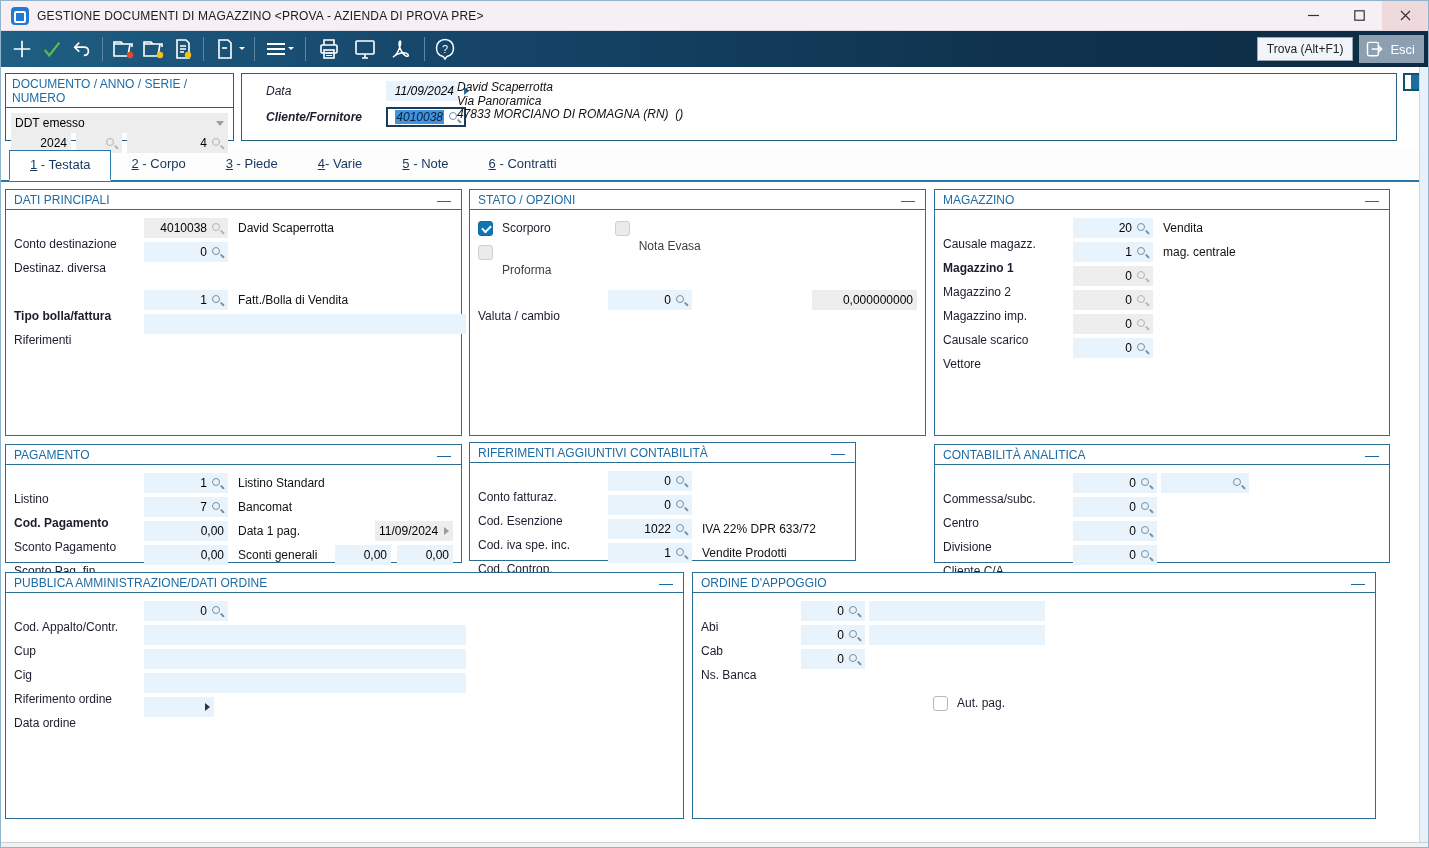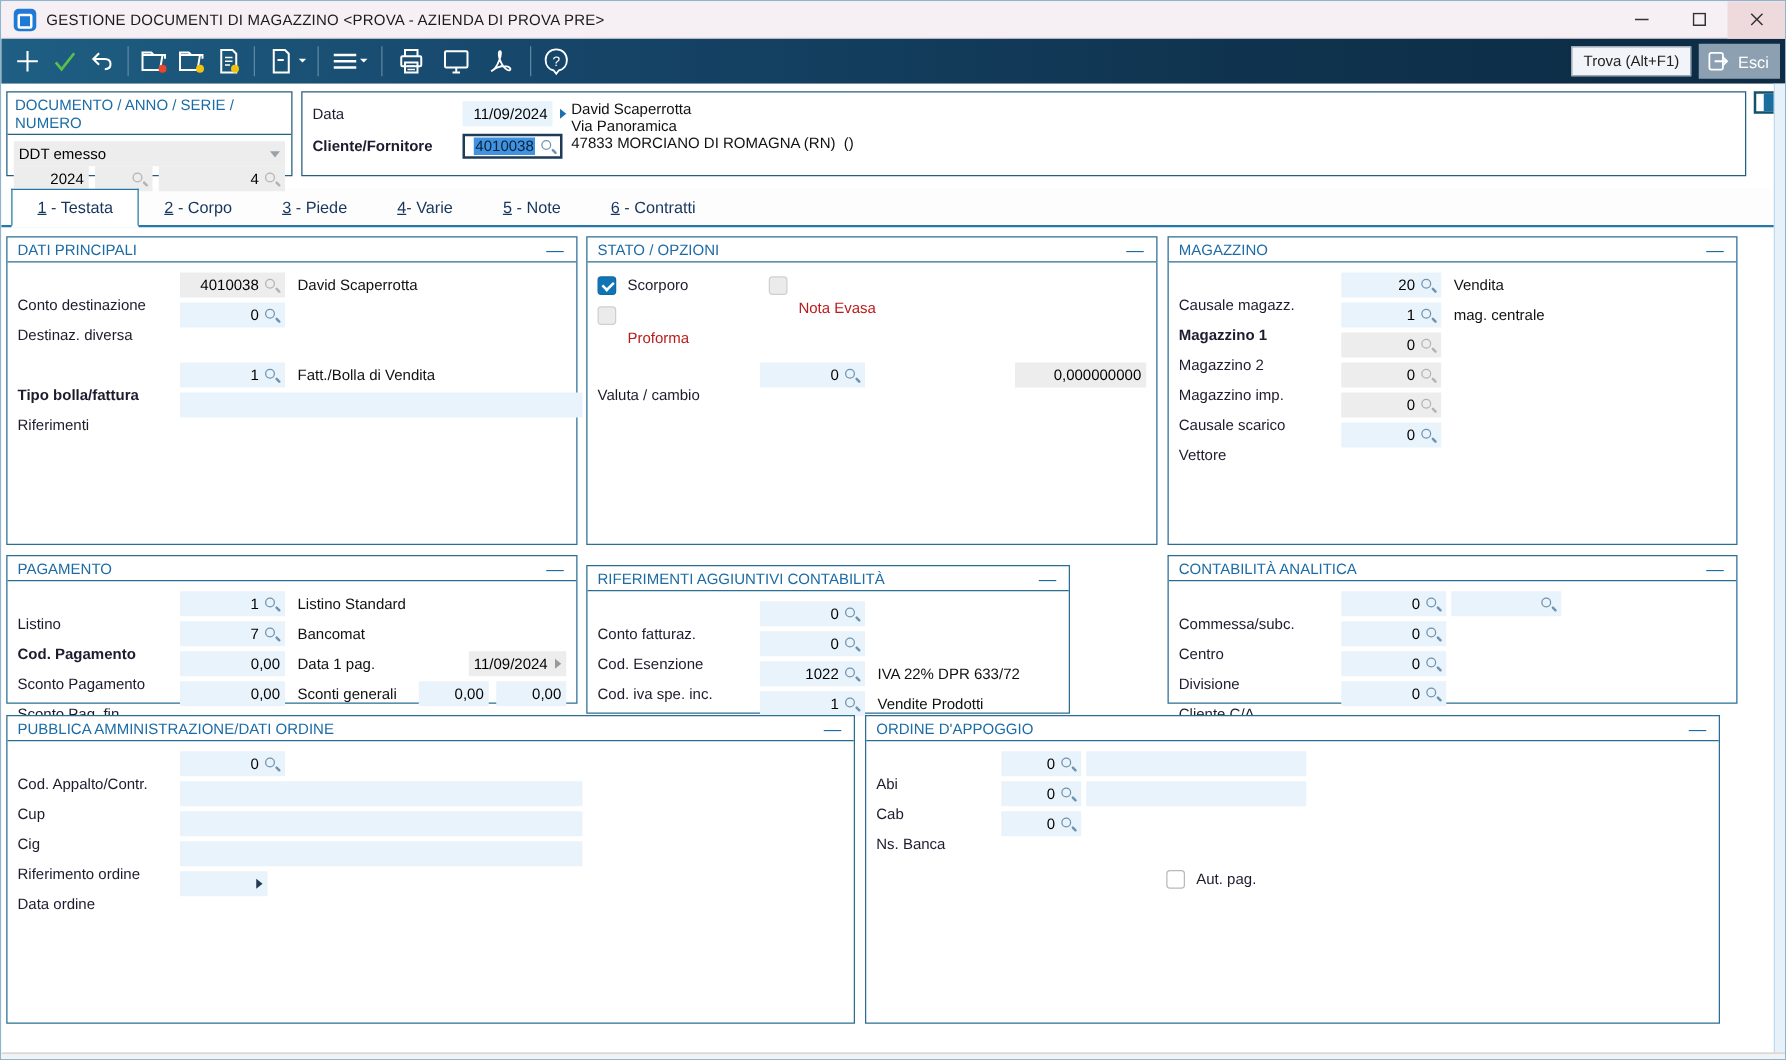"Data" .fs-main { font-style: none -> italic; padding: 6px 8px 0 -> 6px 24px 0 }
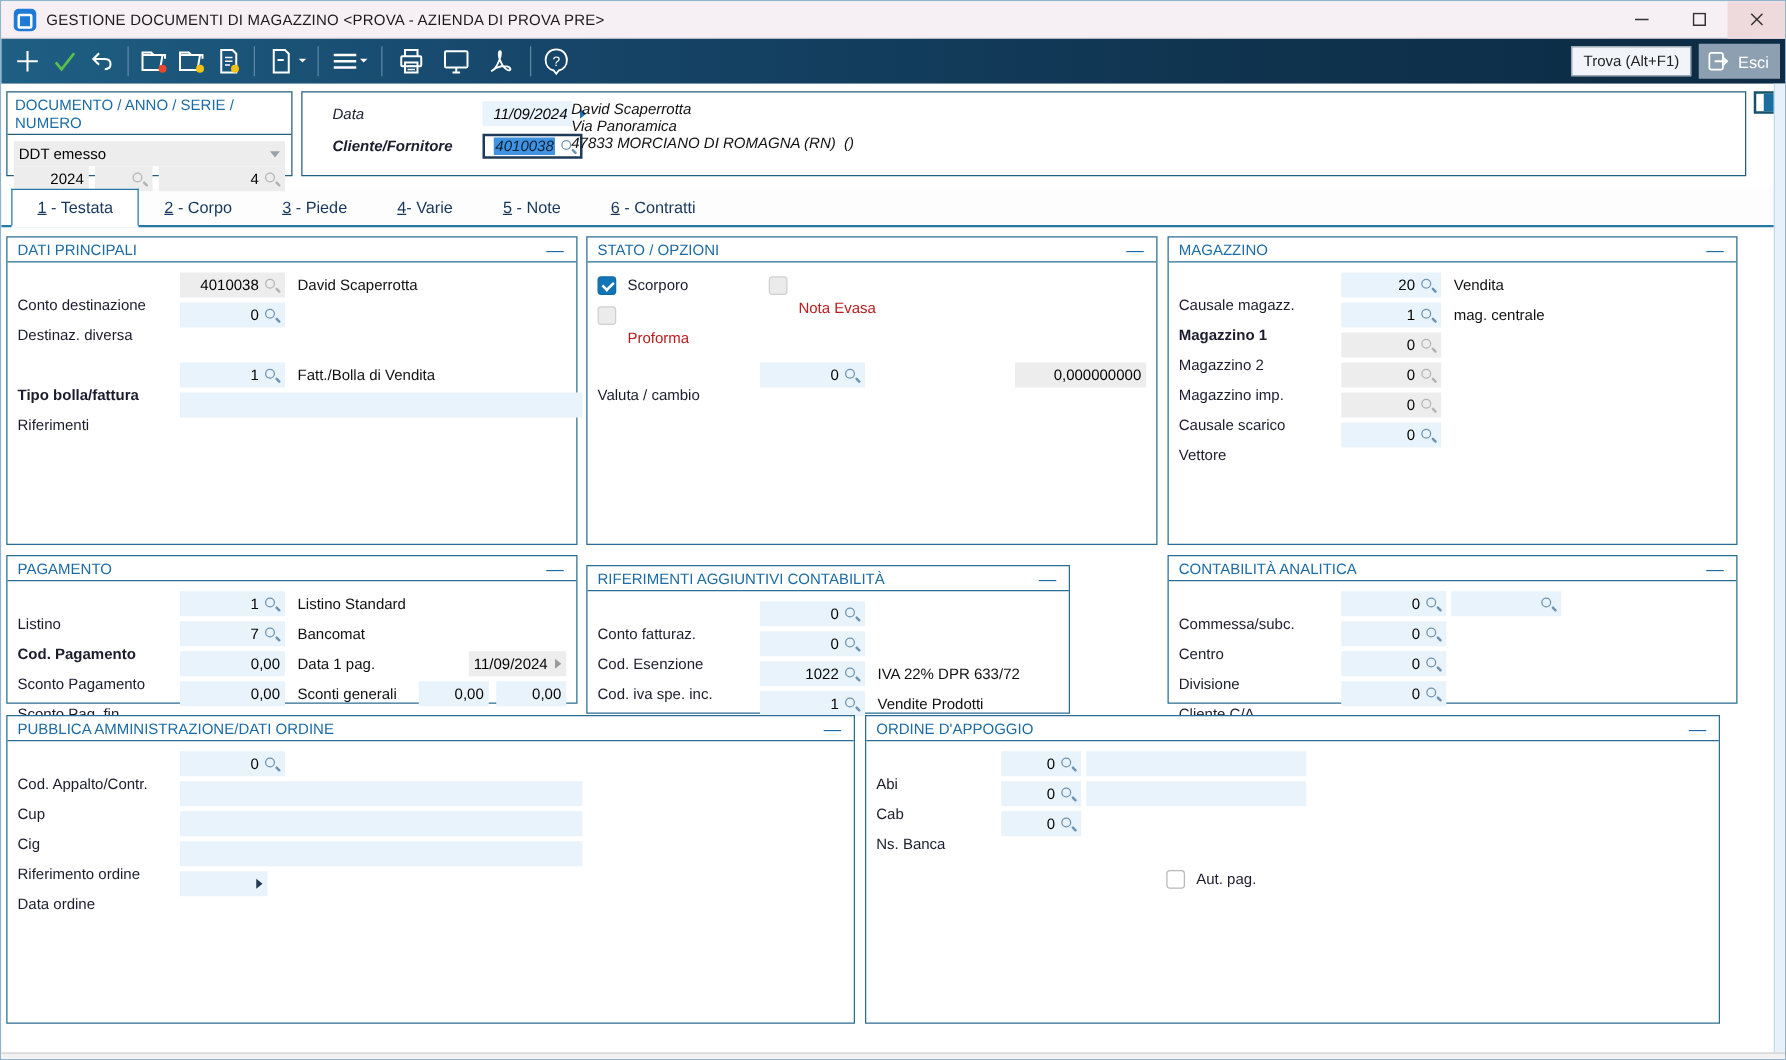"1 - Testata" .tabstrip { align-items: center -> flex-start }
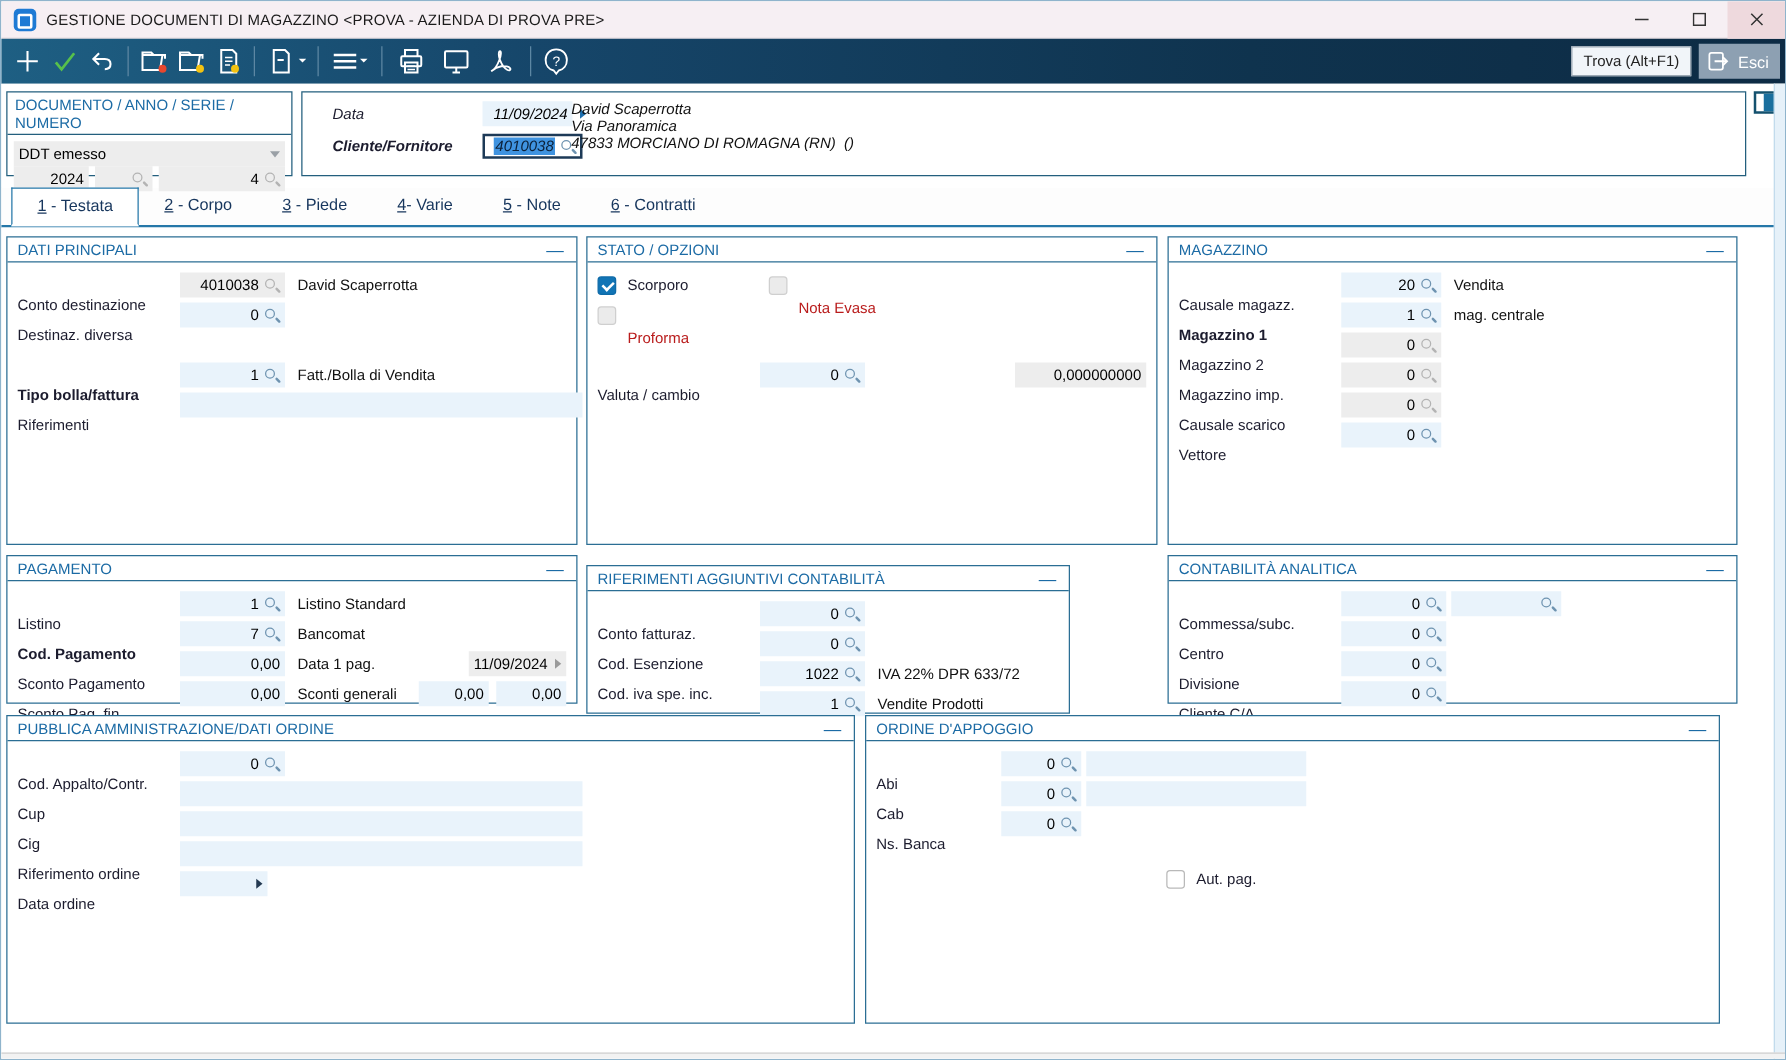"Nota Evasa" .greylbl { color: #b91c1c -> #404040 }
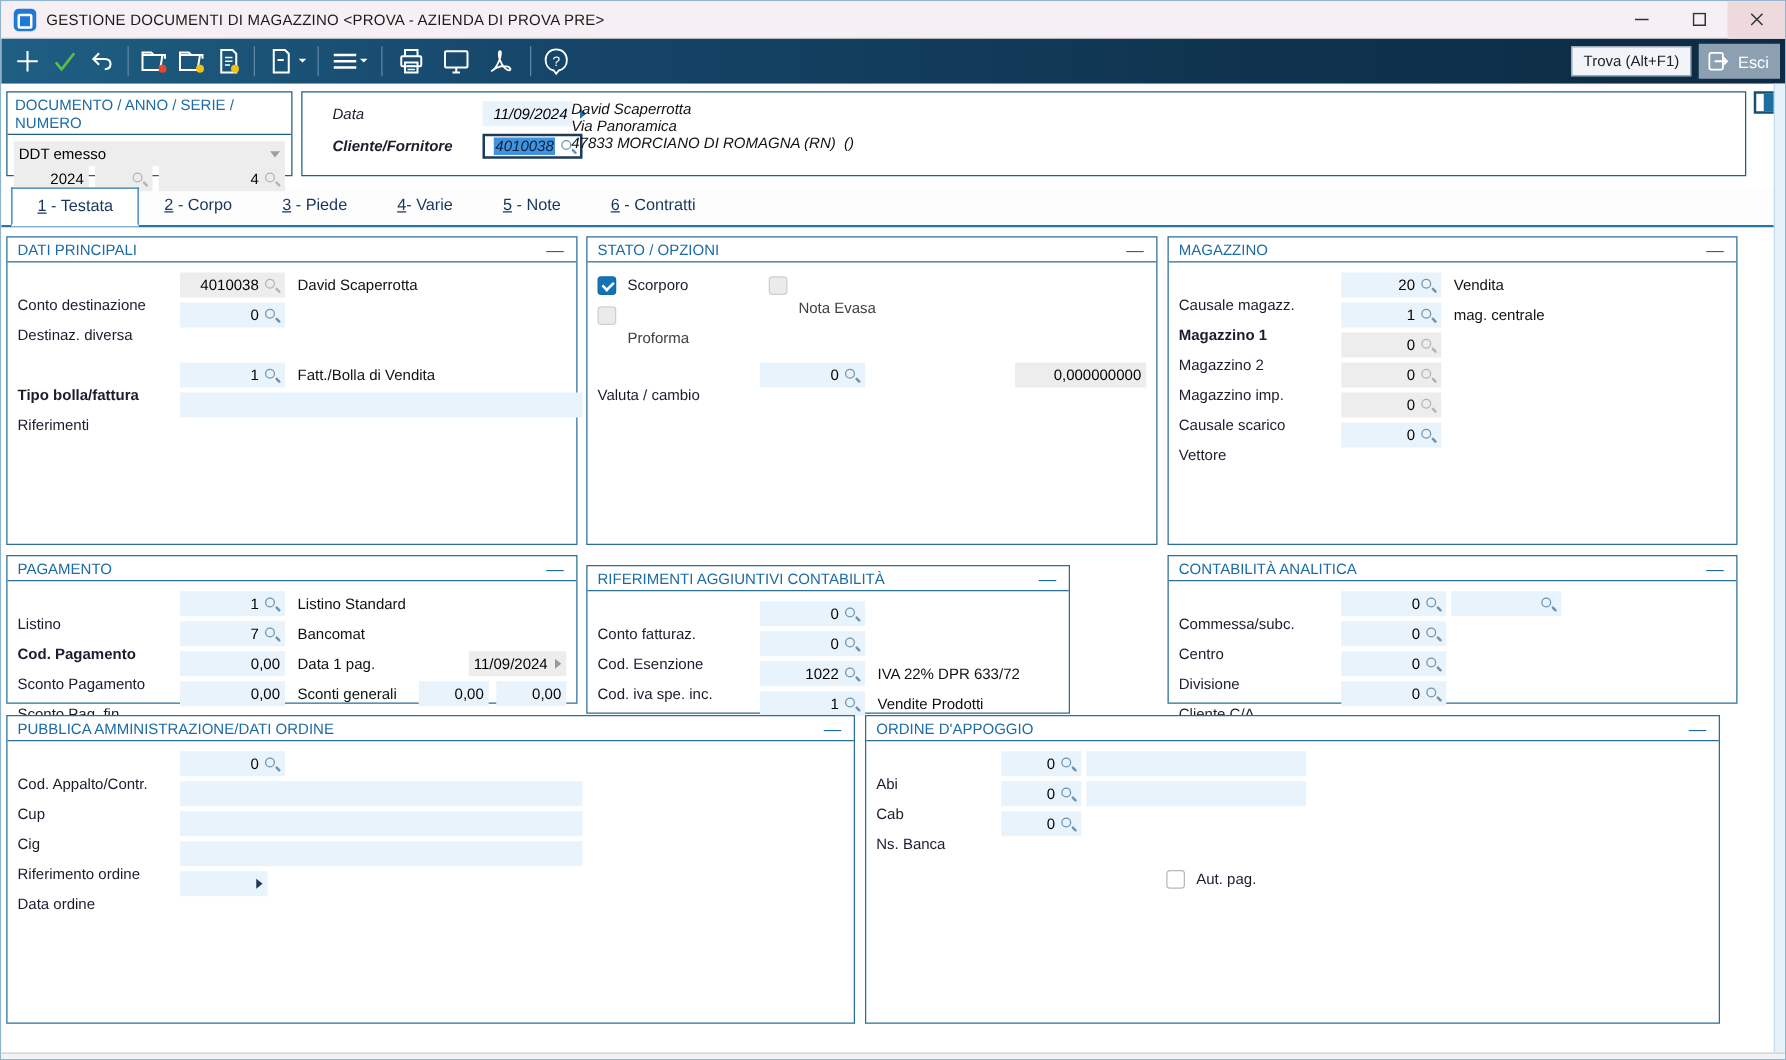"RIFERIMENTI AGGIUNTIVI CONTABILITÀ" div.panel { top: 270px -> 260px }
